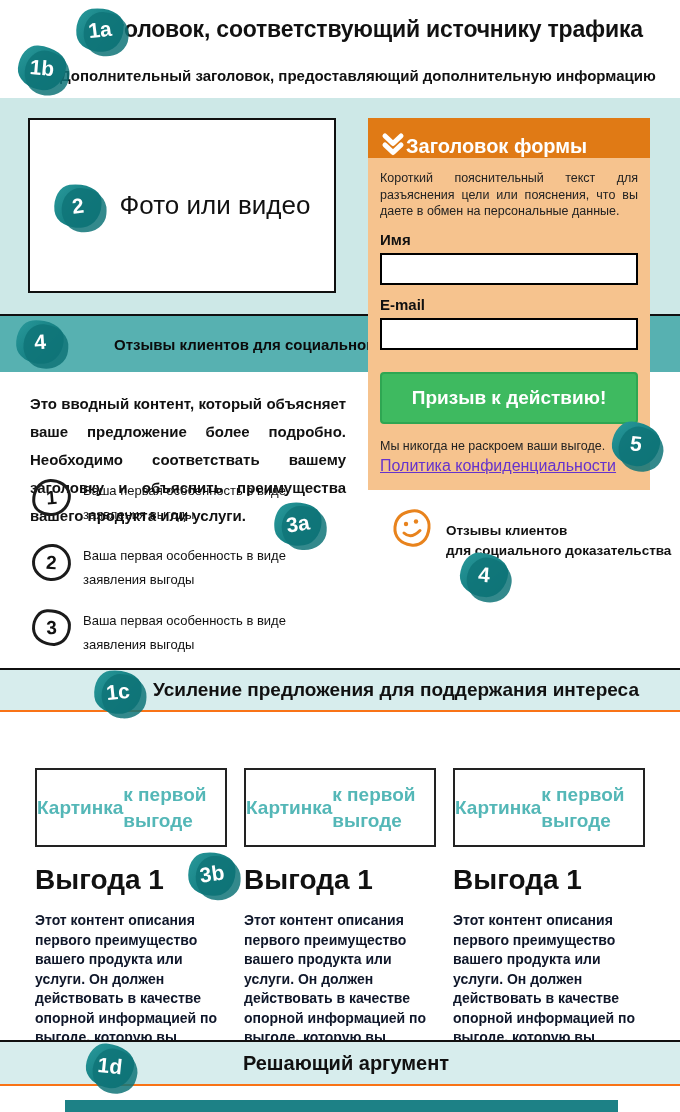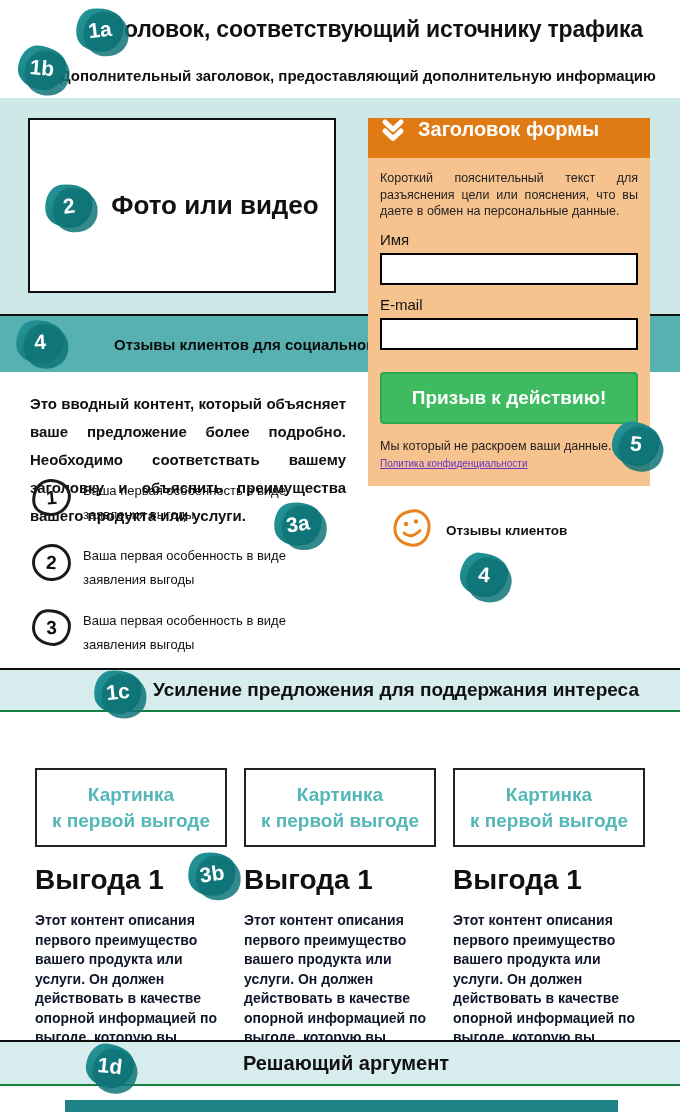"Заголовок формы" .form-header { align-items: flex-start -> flex-end; gap: 12px -> none }
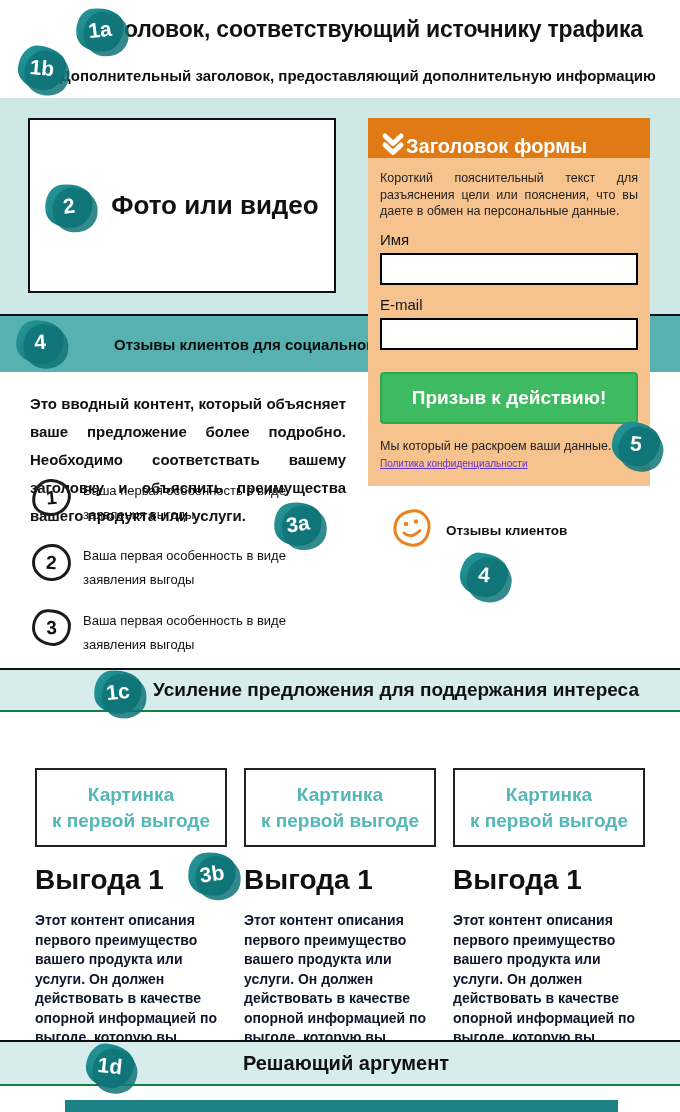"Фото или видео" .media-label { font-weight: bold -> normal }
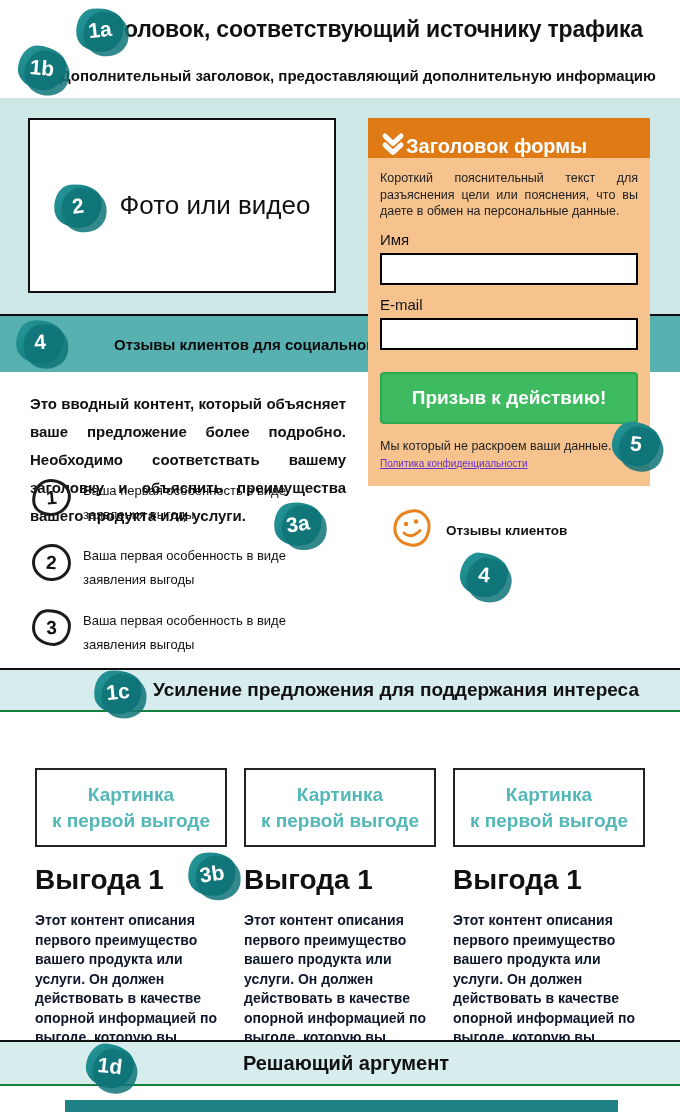"Имя" .fld-label { font-weight: normal -> bold }
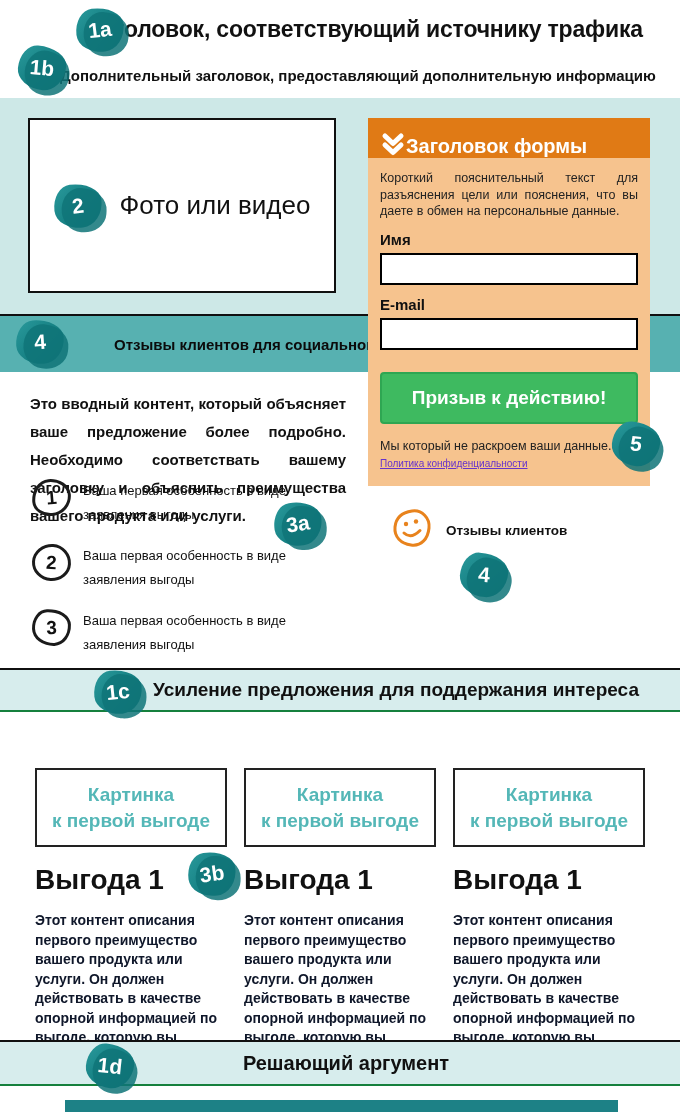"Мы который не раскроем ваши" div.privacy-note { text: который не раскроем ваши данные -> никогда не раскроем ваши выгоде }
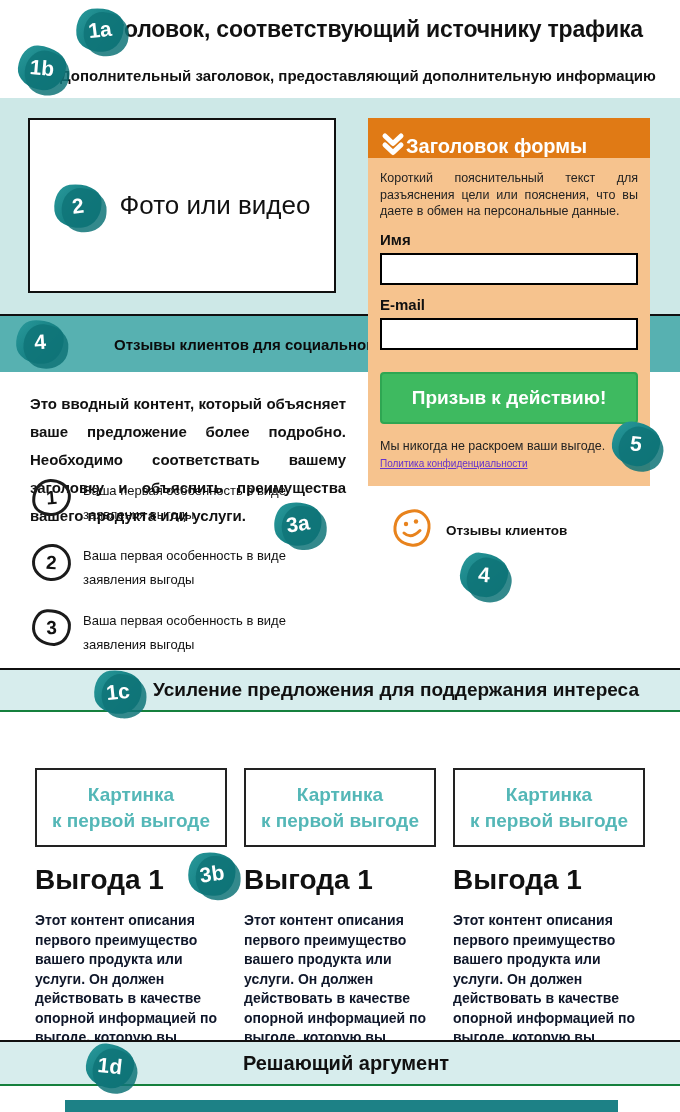"Политика конфиденциальности" .privacy-link { font-size: 10px -> 16px }
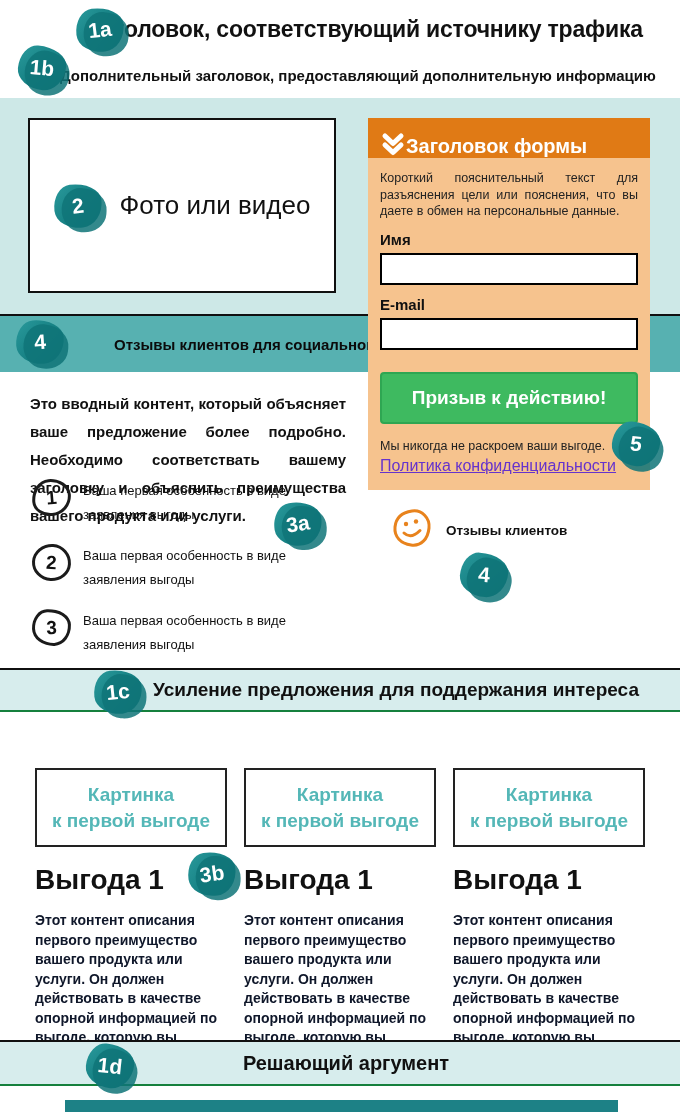"для социального доказательства" div { html: none -> <div>для социального доказательства</div> }
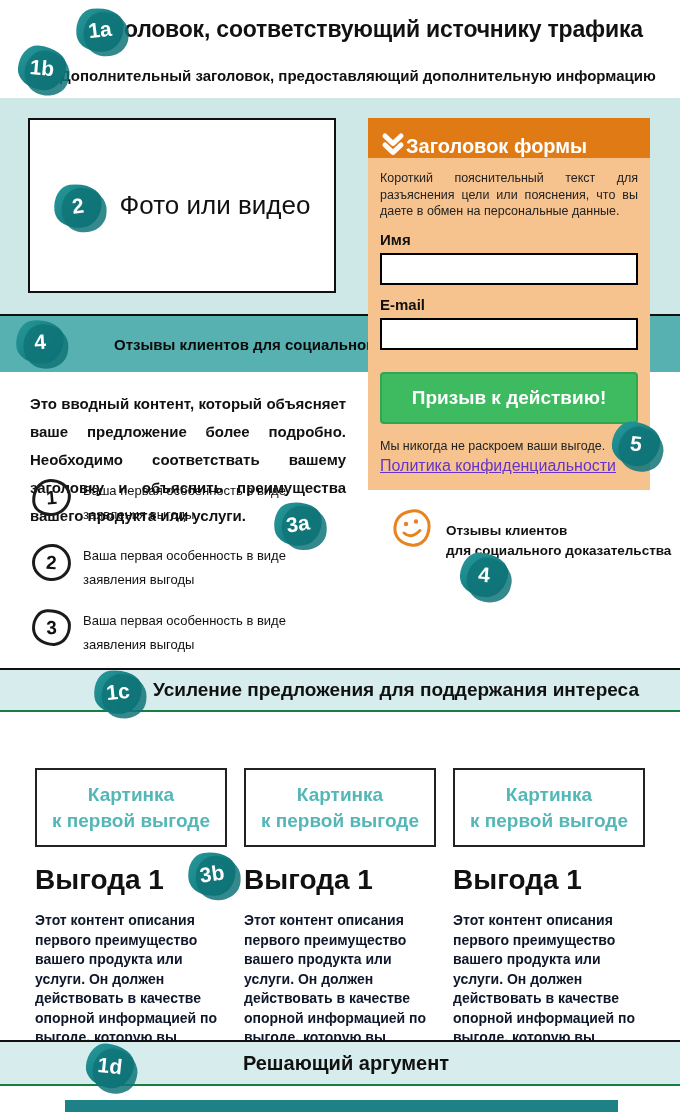"Усиление предложения для поддержания" .band-pale { border-bottom: 2px solid #15803d -> 2px solid #f97316 }
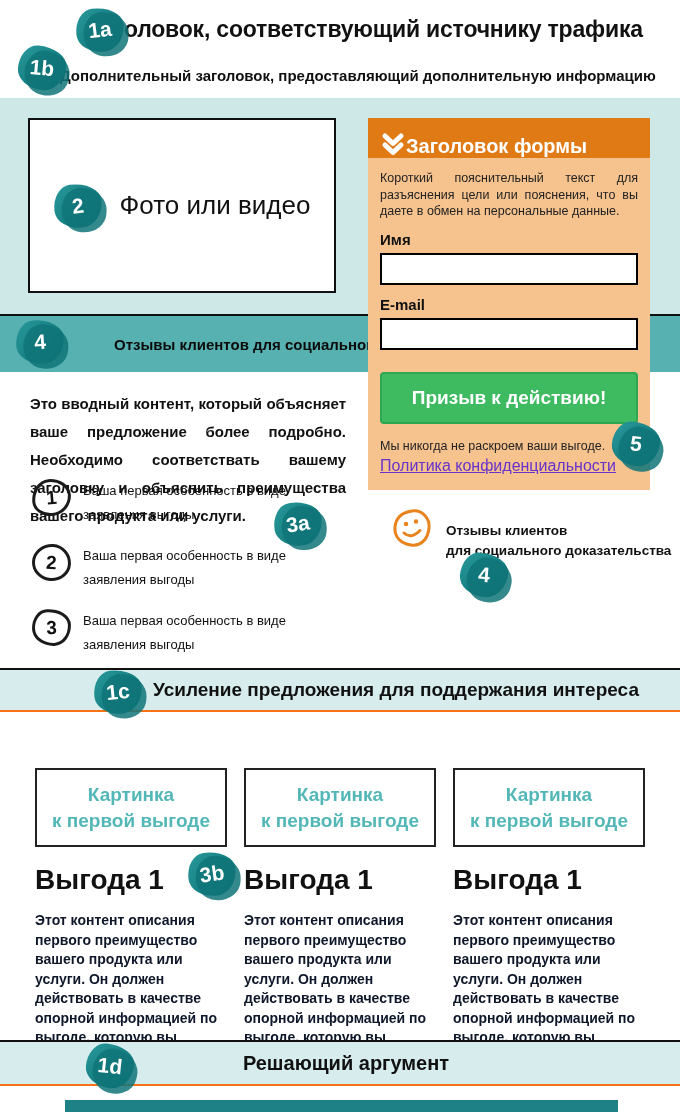"Картинка" .img-box { flex-direction: column -> row }
